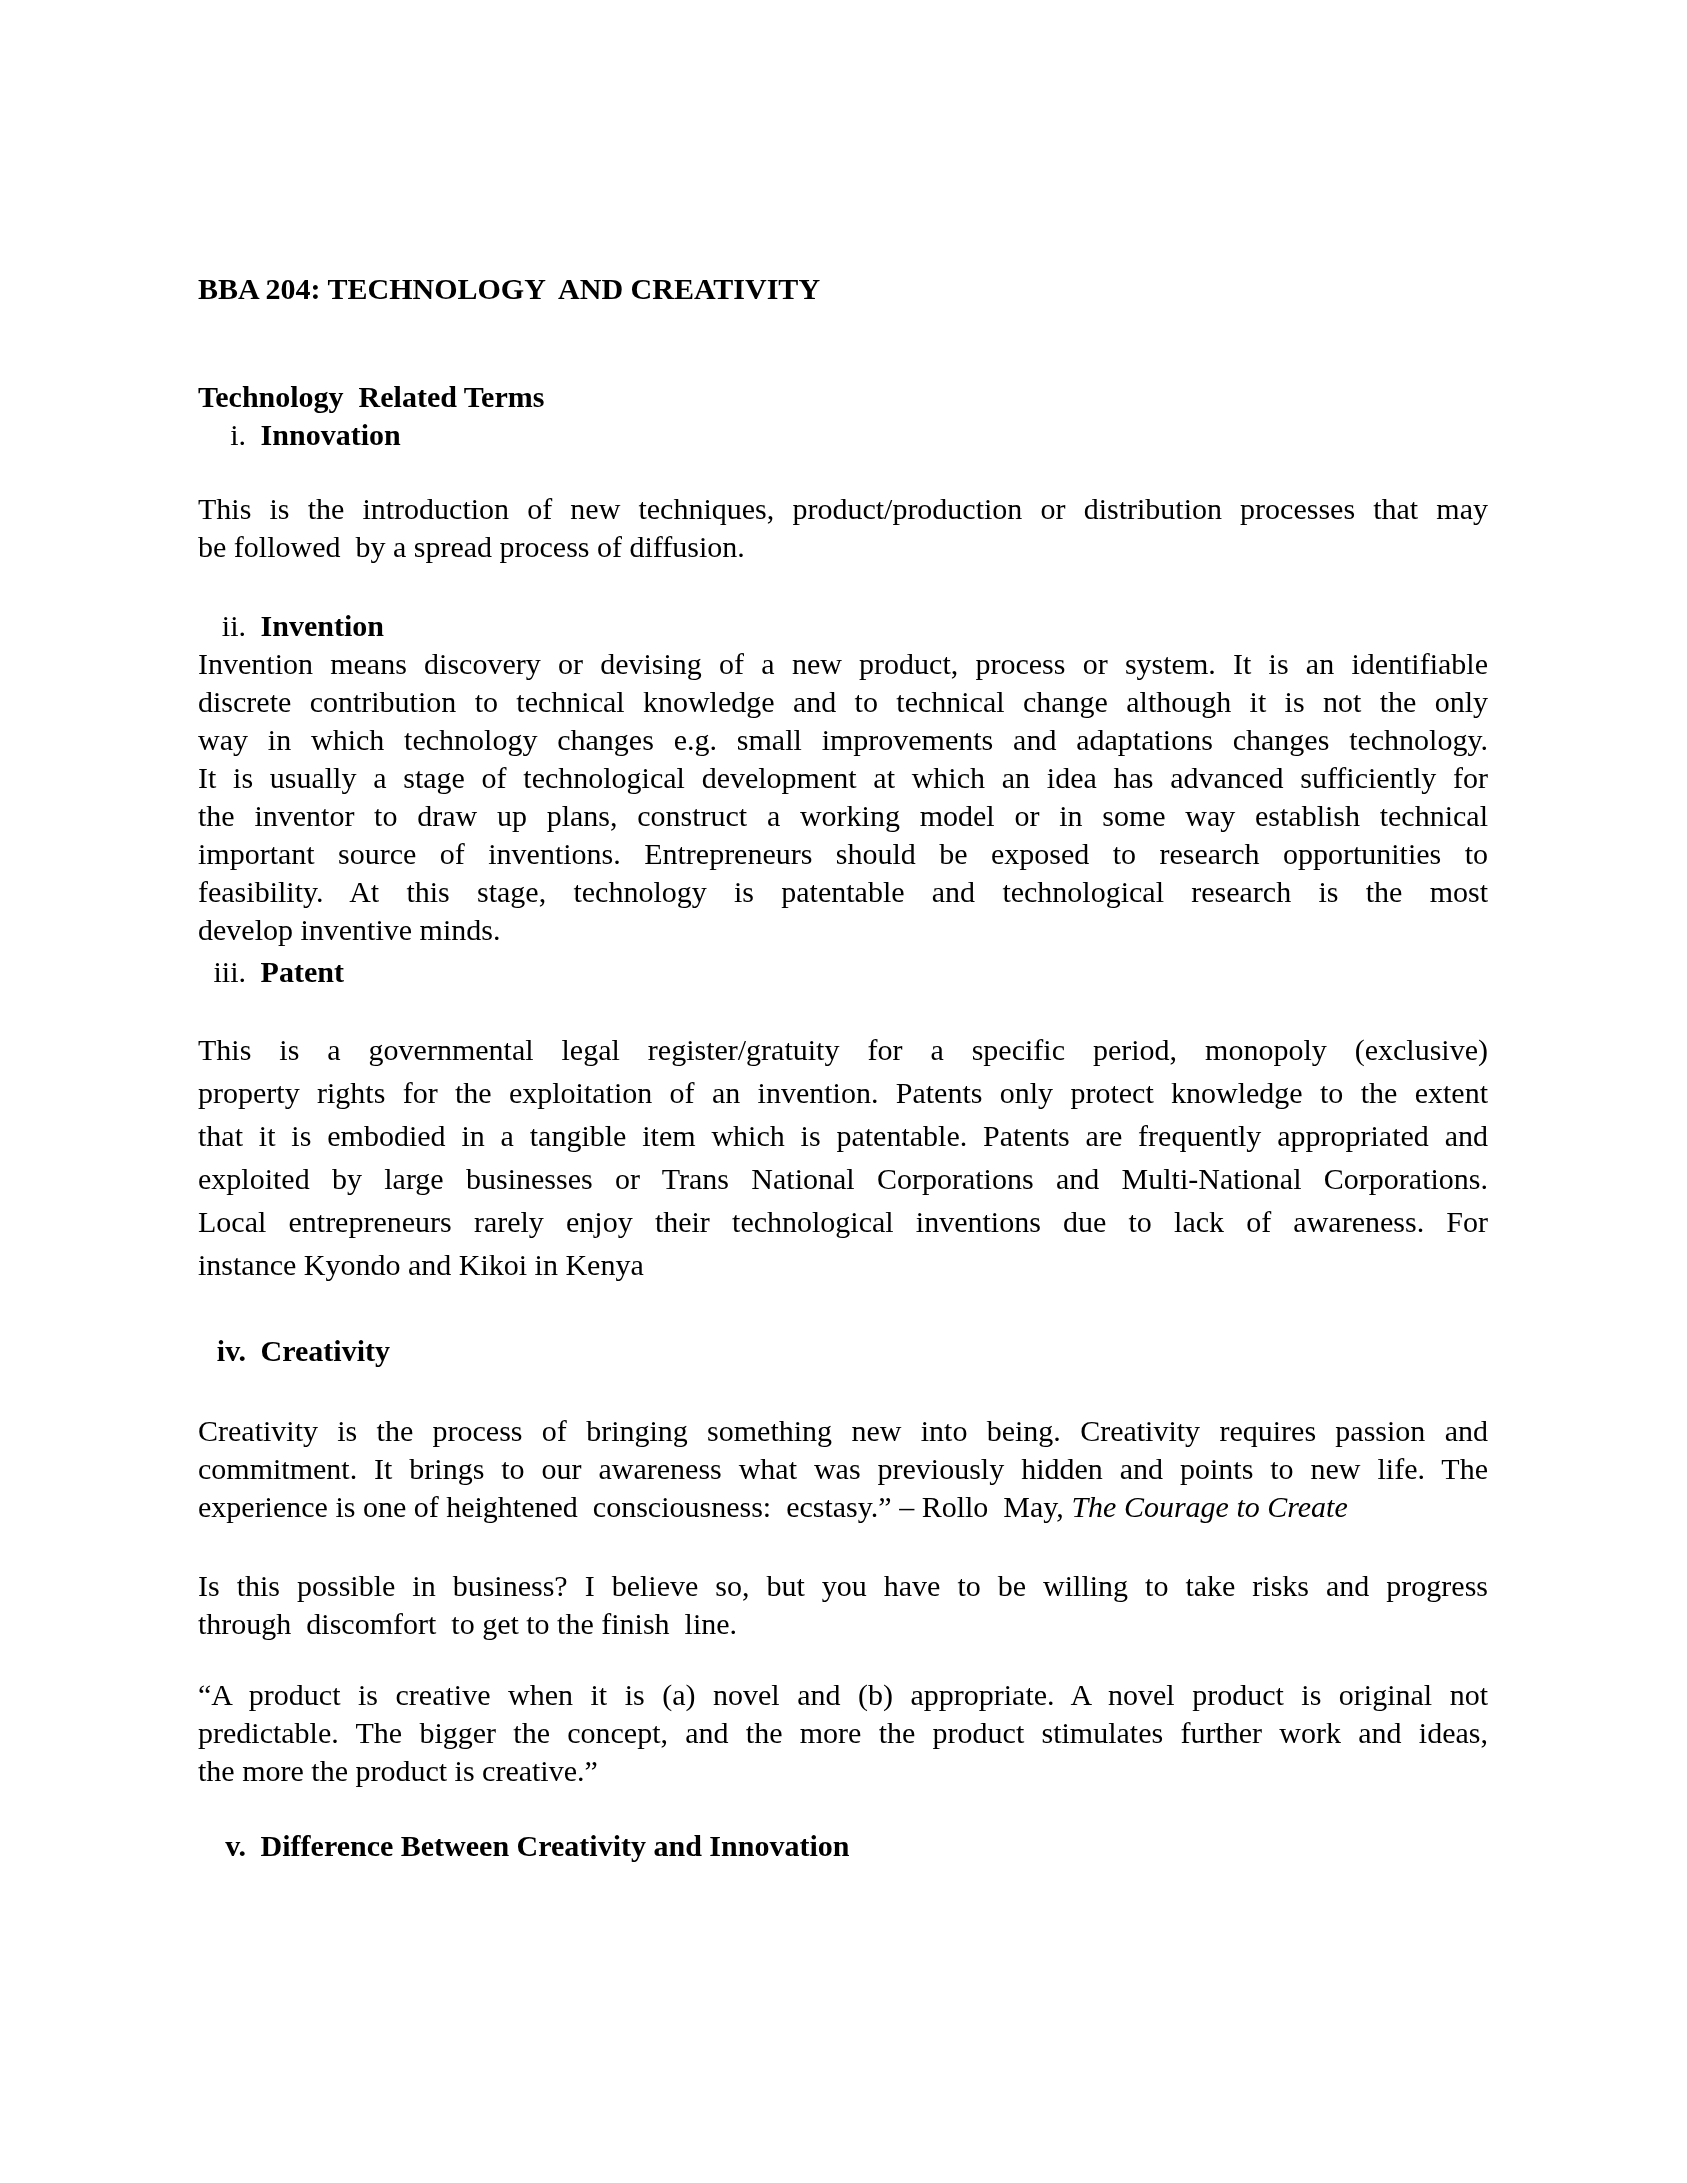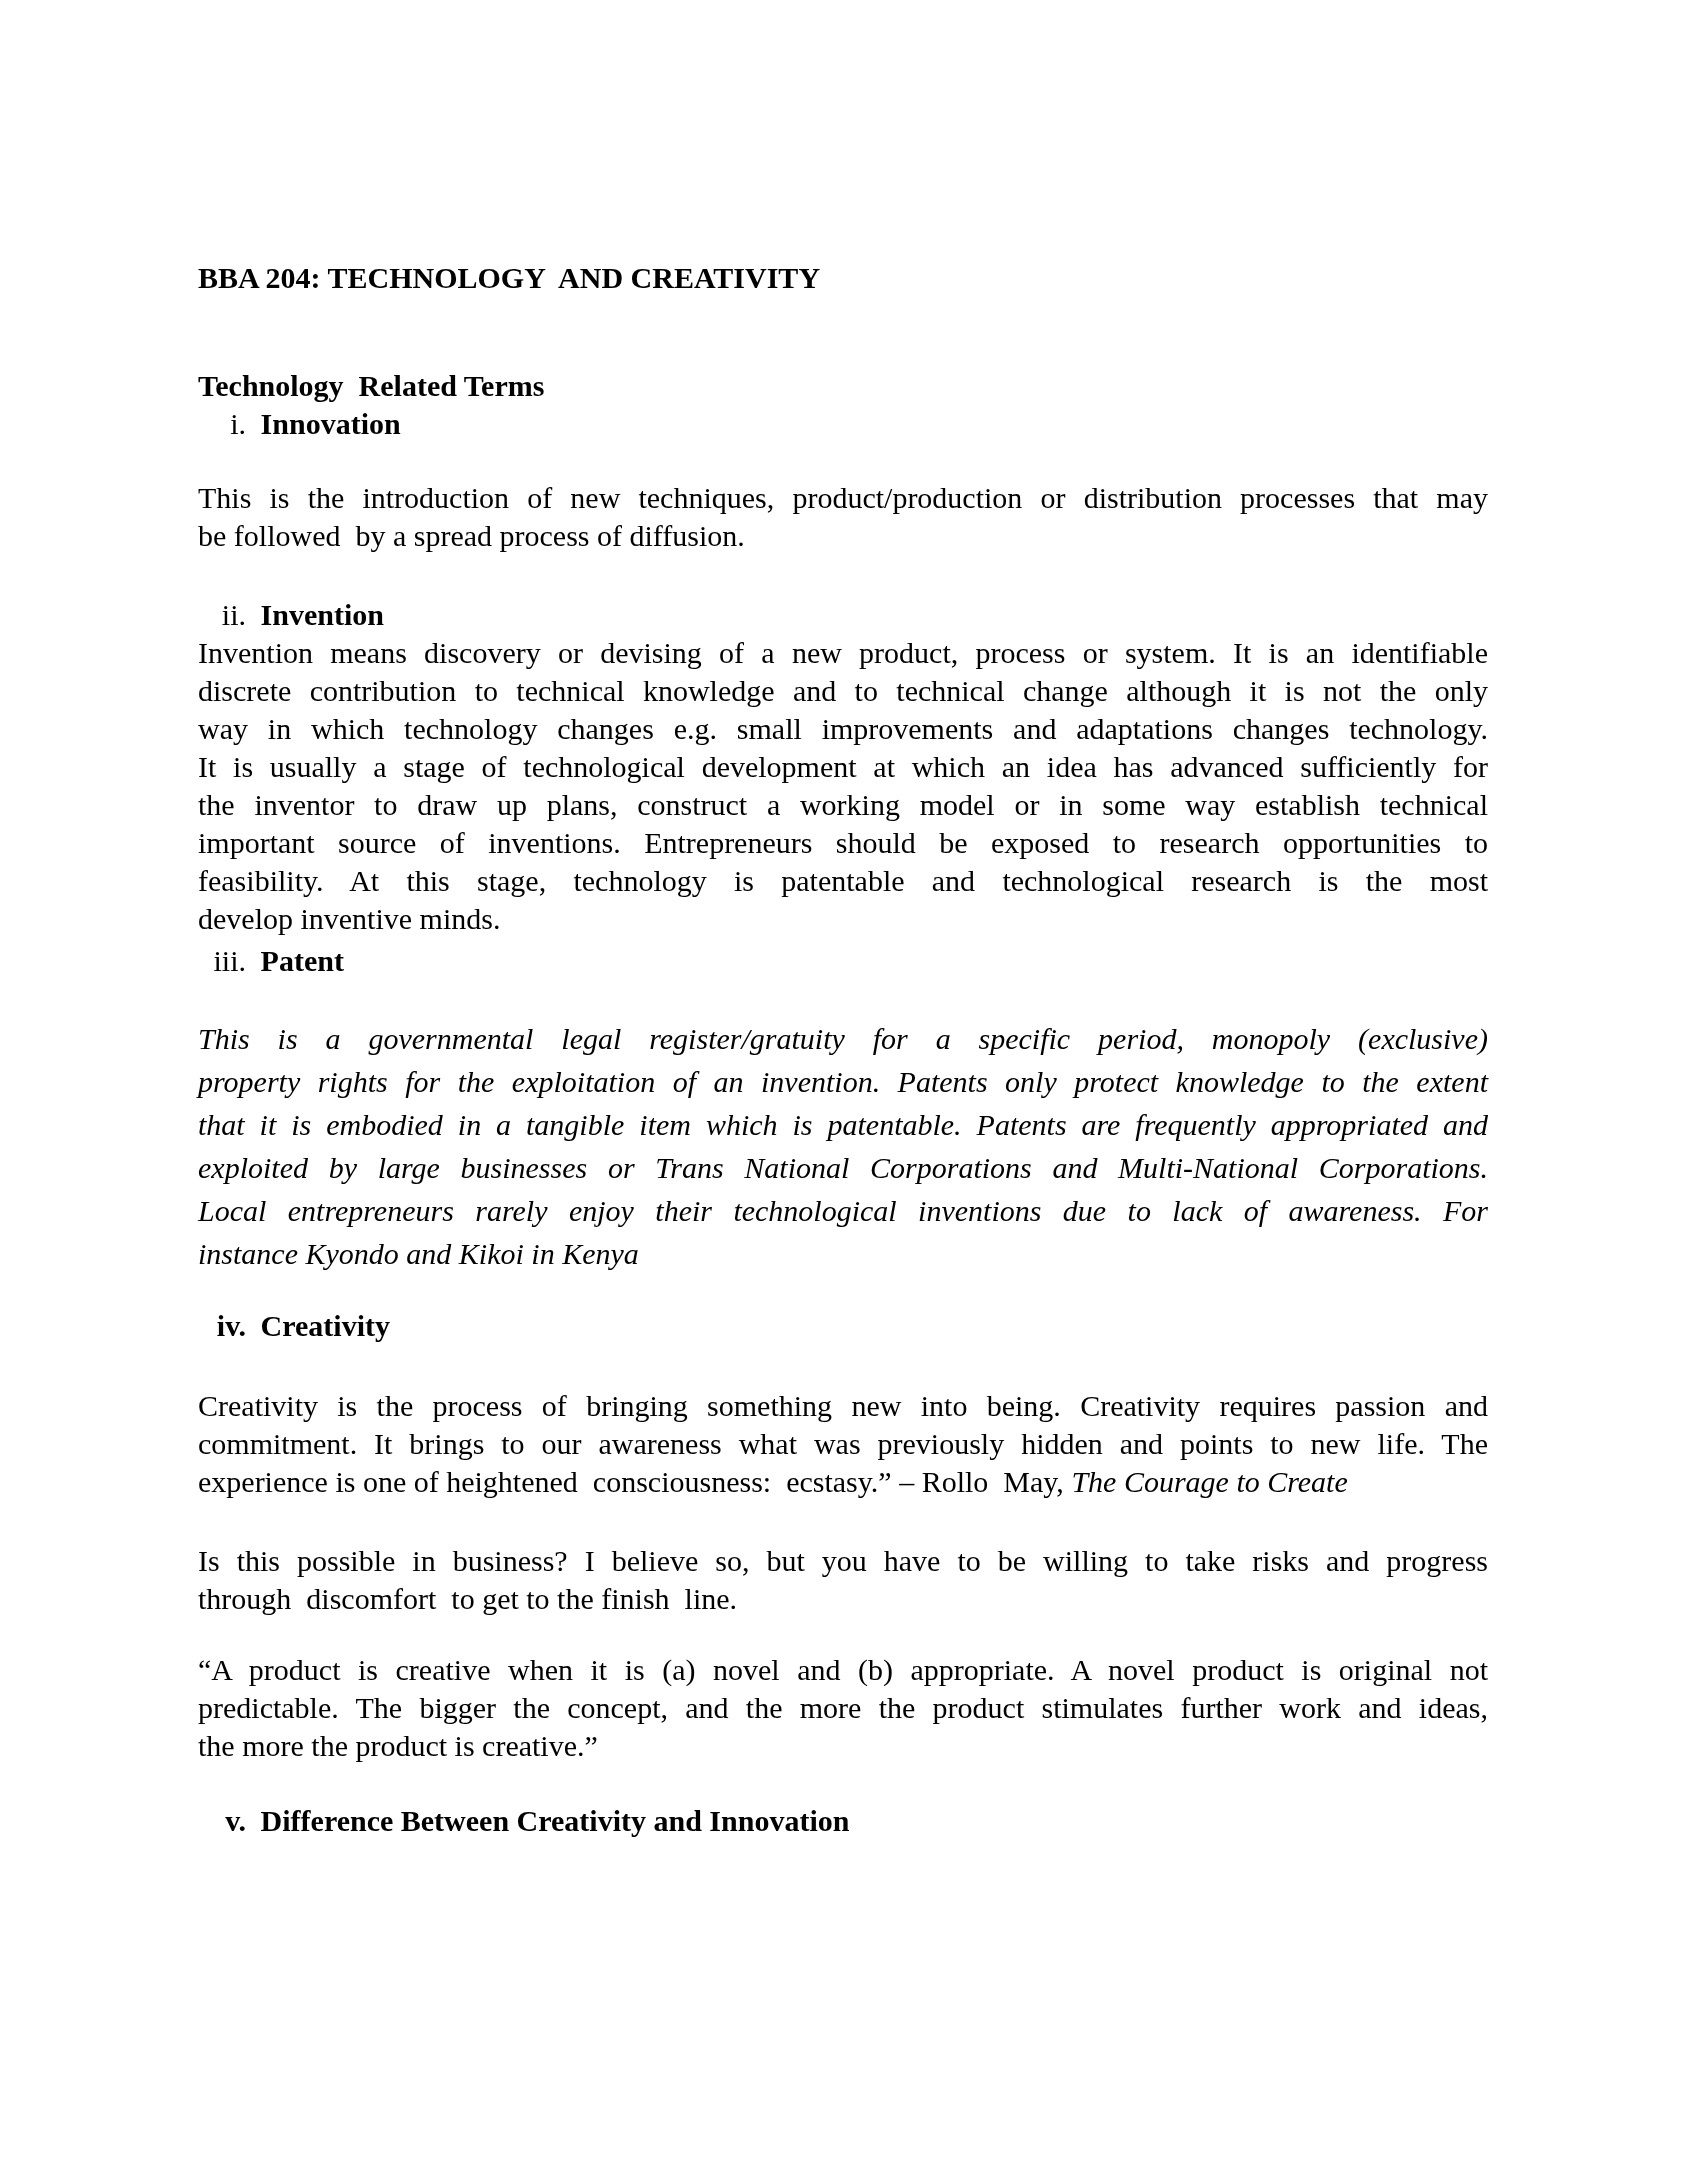"BBA 204: TECHNOLOGY AND CREATIVITY" .content { top: 259px -> 270px }
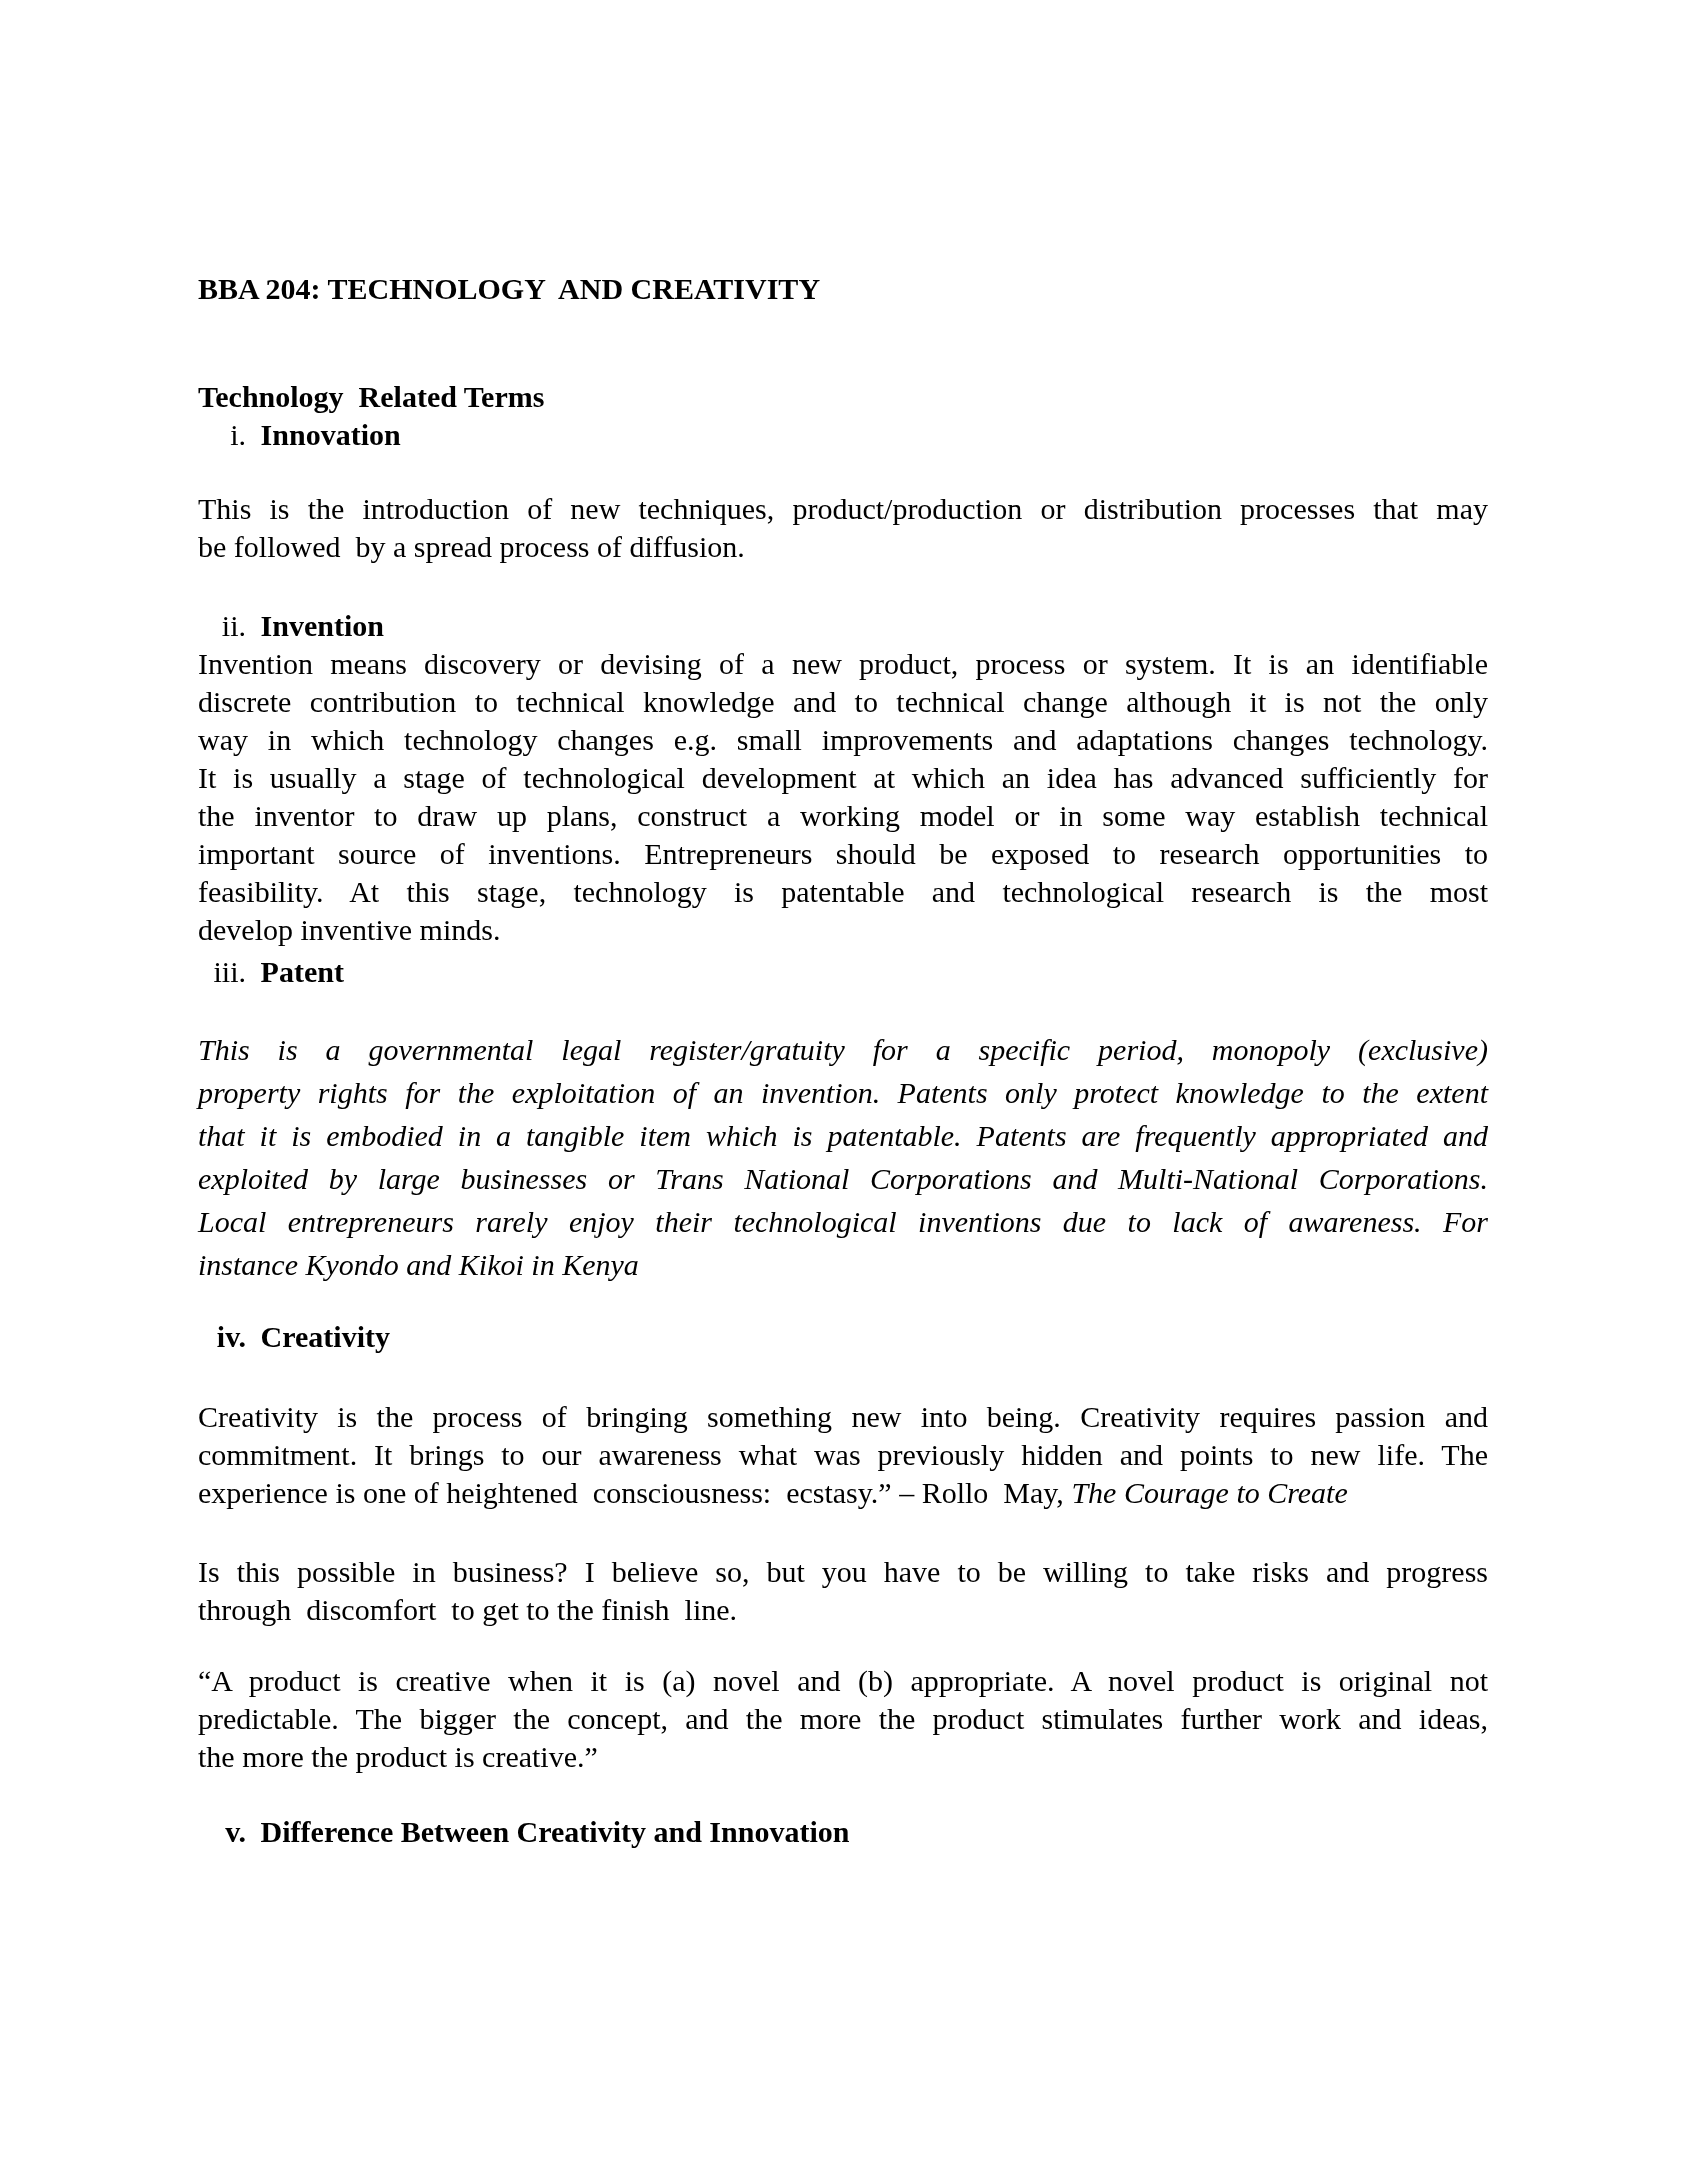"This is a governmental legal" .mb-48 { font-style: italic -> none; margin-bottom: 32px -> 46px }
